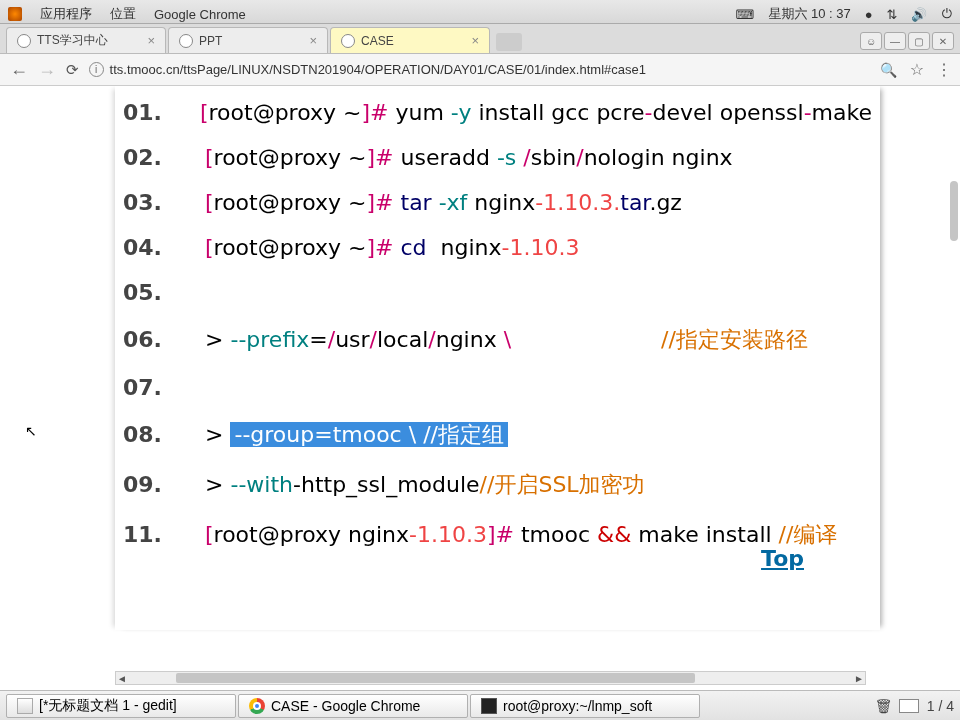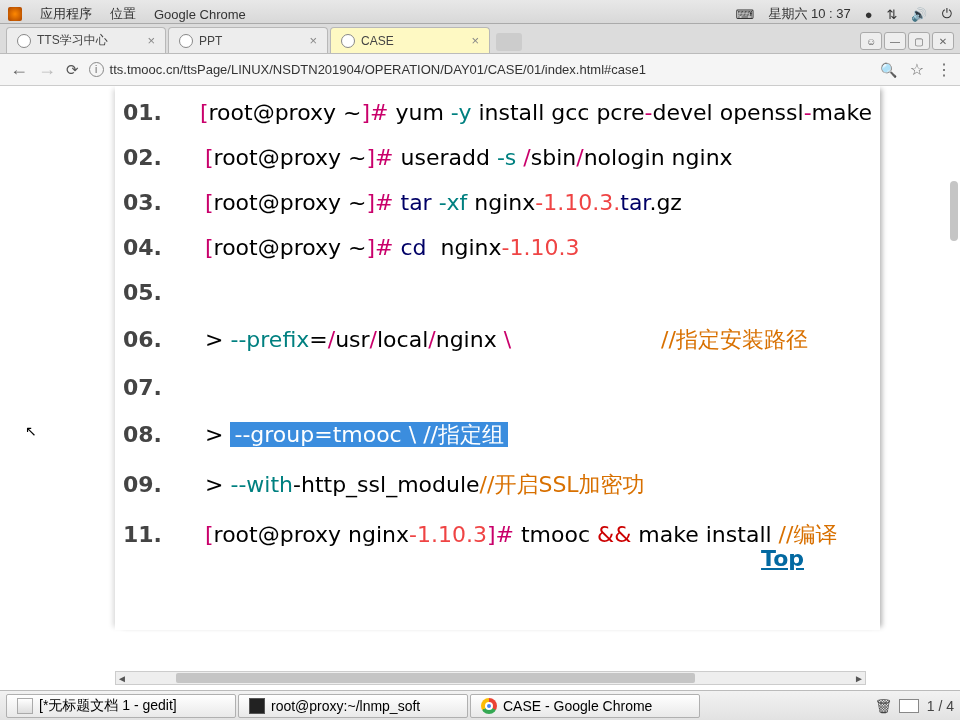"root@proxy:~/lnmp_soft" div.task { order: before "CASE - Google Chrome" -> after "CASE - Google Chrome" }
